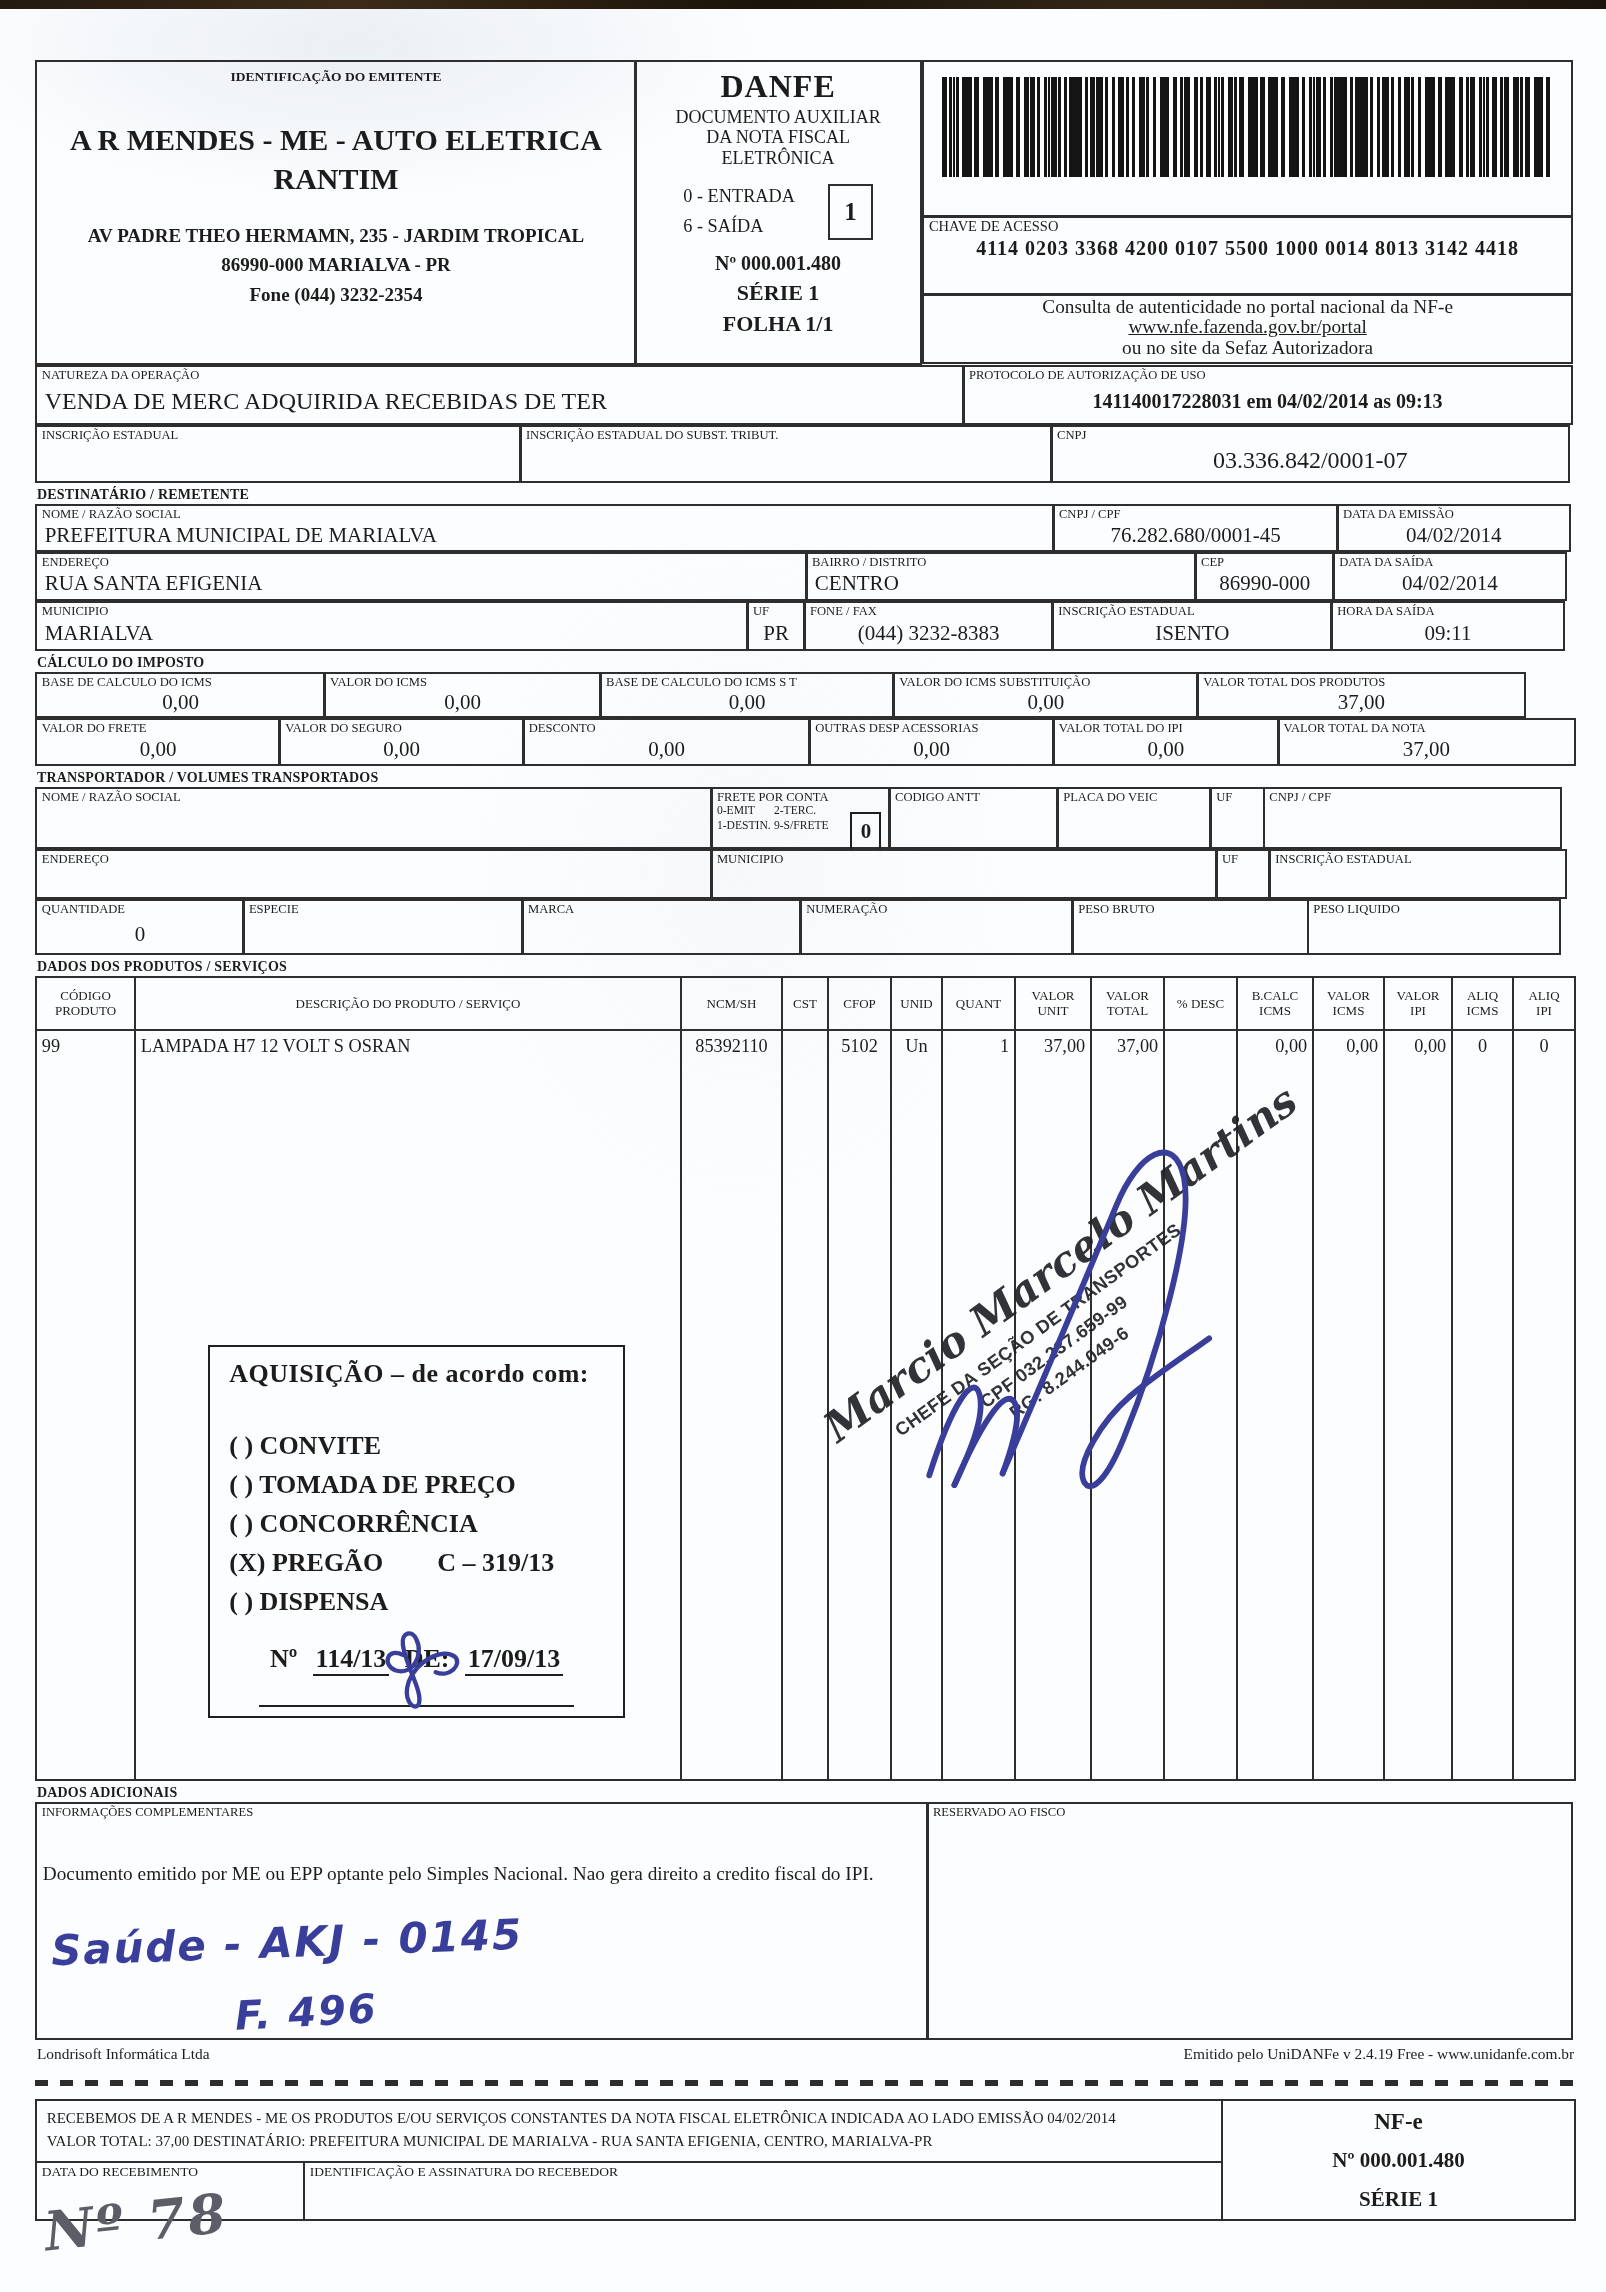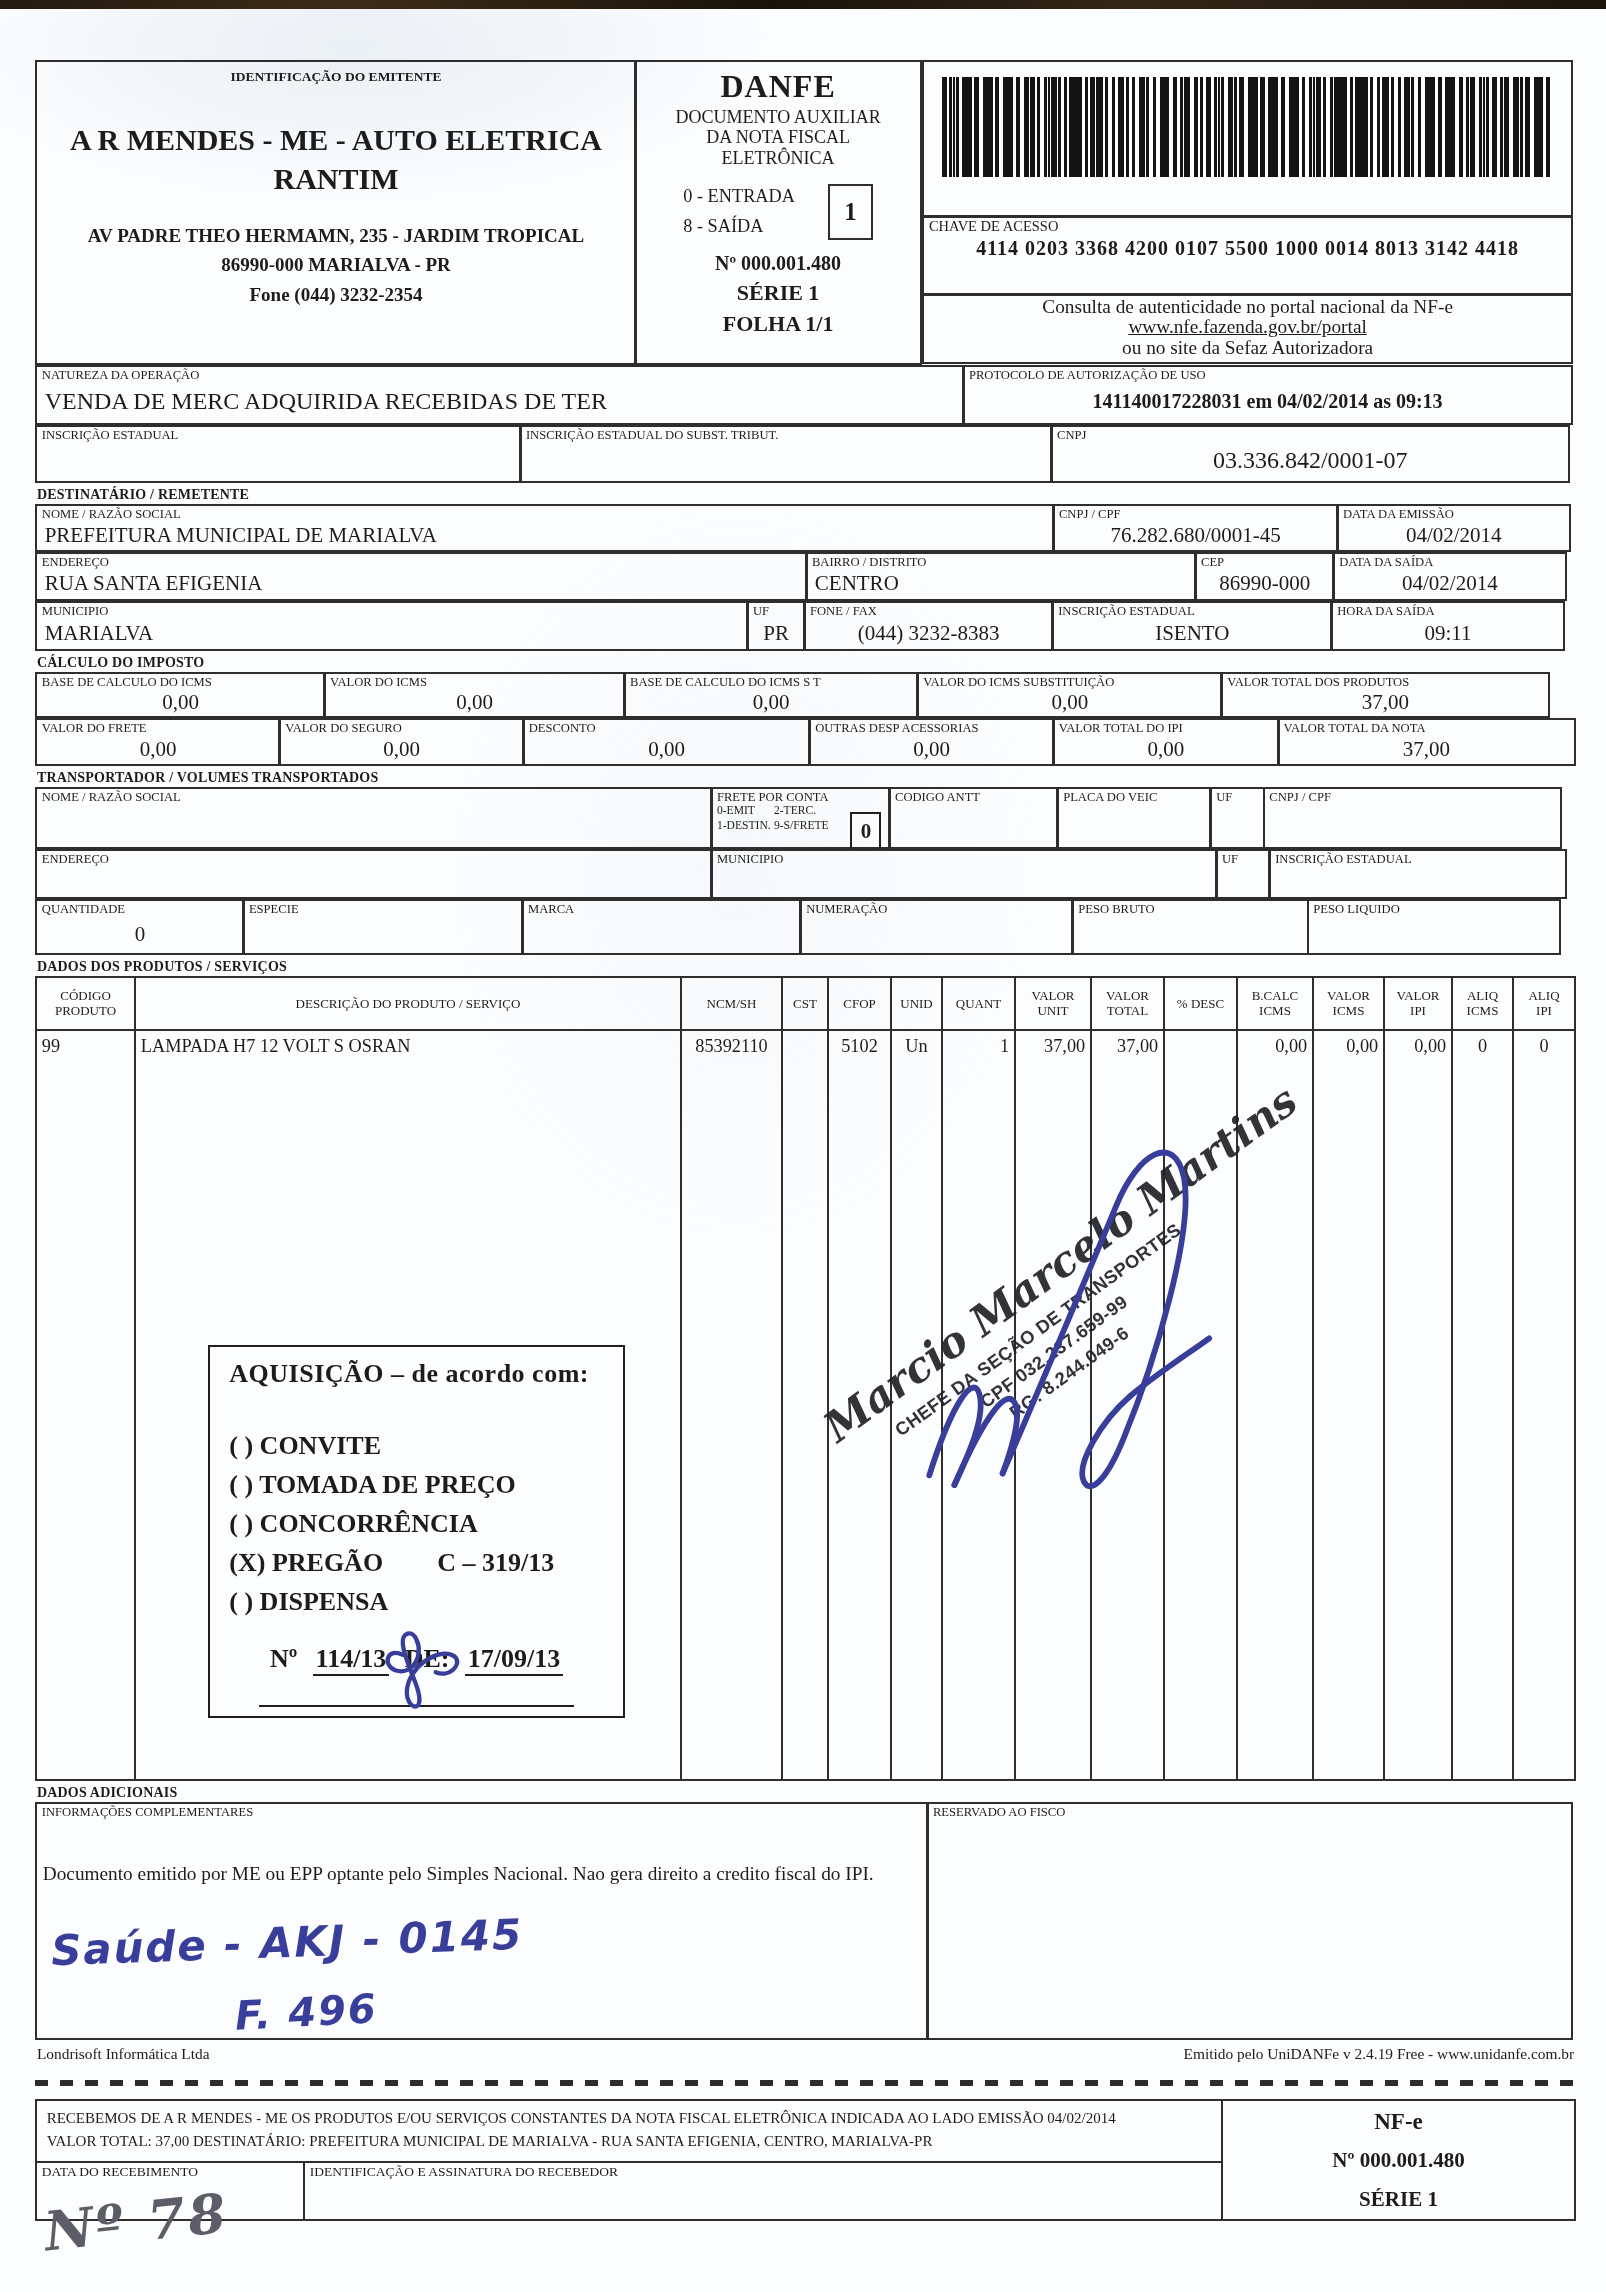"8 - SAÍDA" div { text: 8 -> 6 }
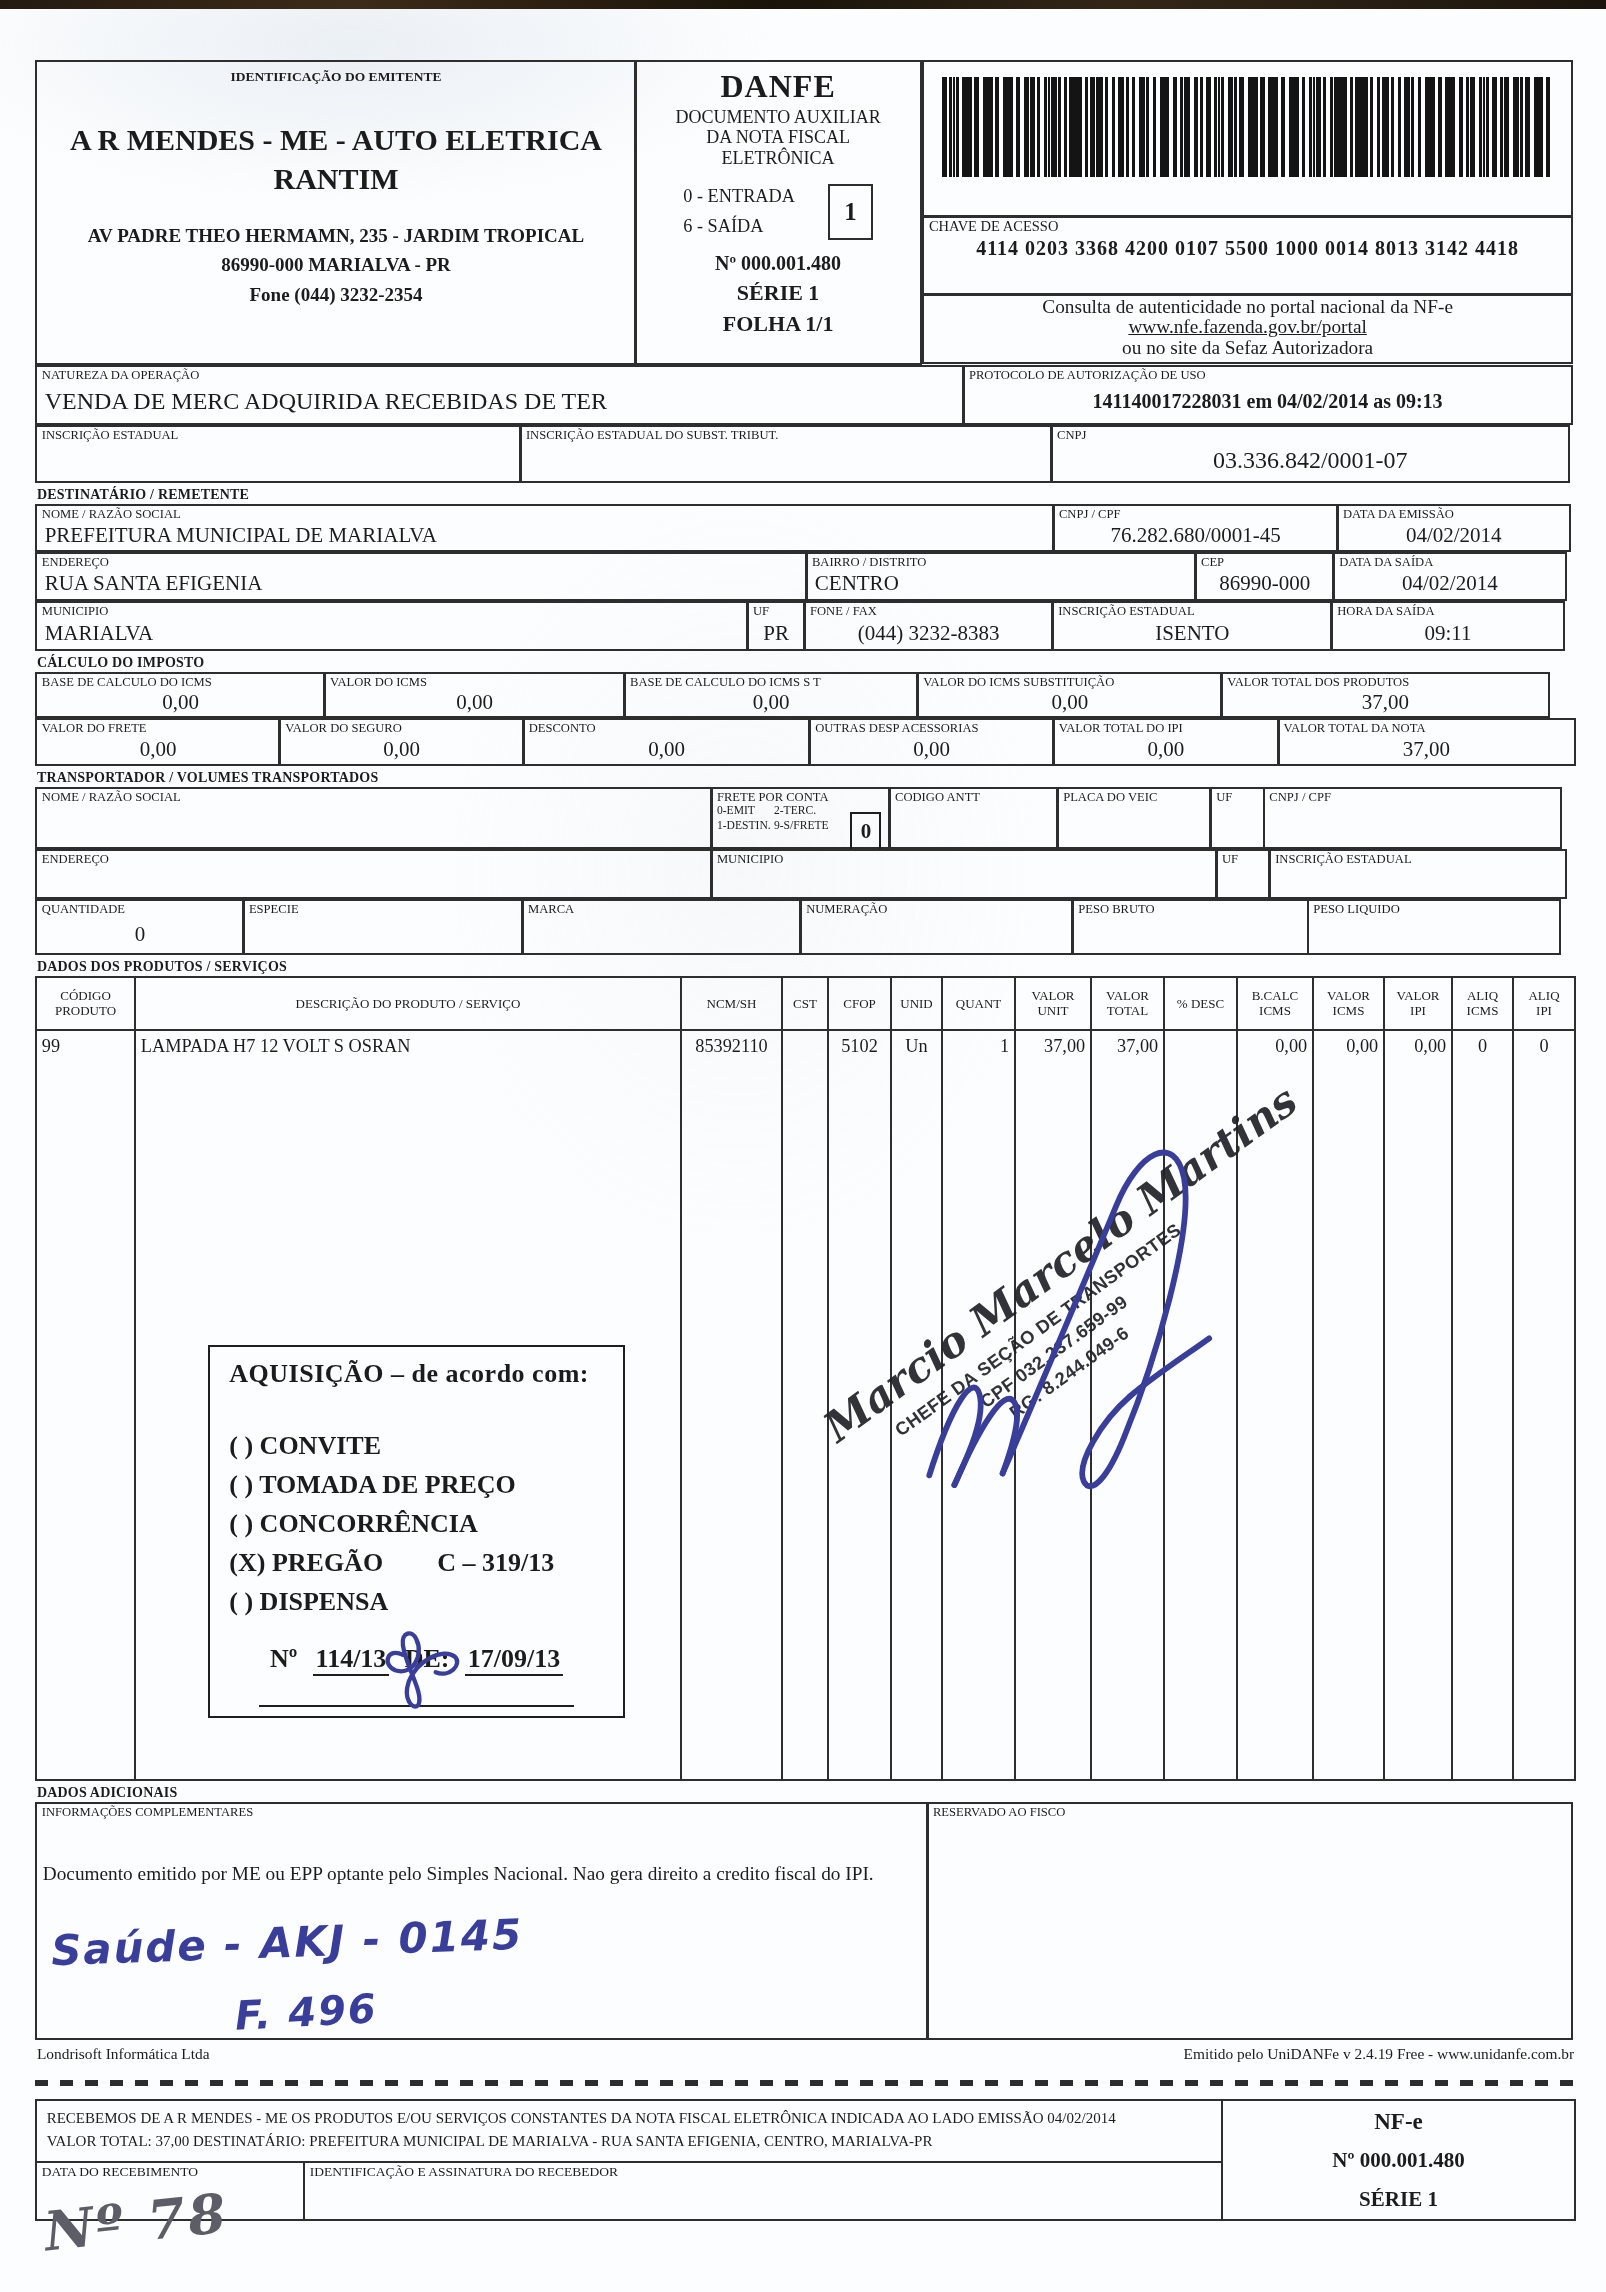"VALOR DO ICMS" div.c { width: 303px -> 279px }
